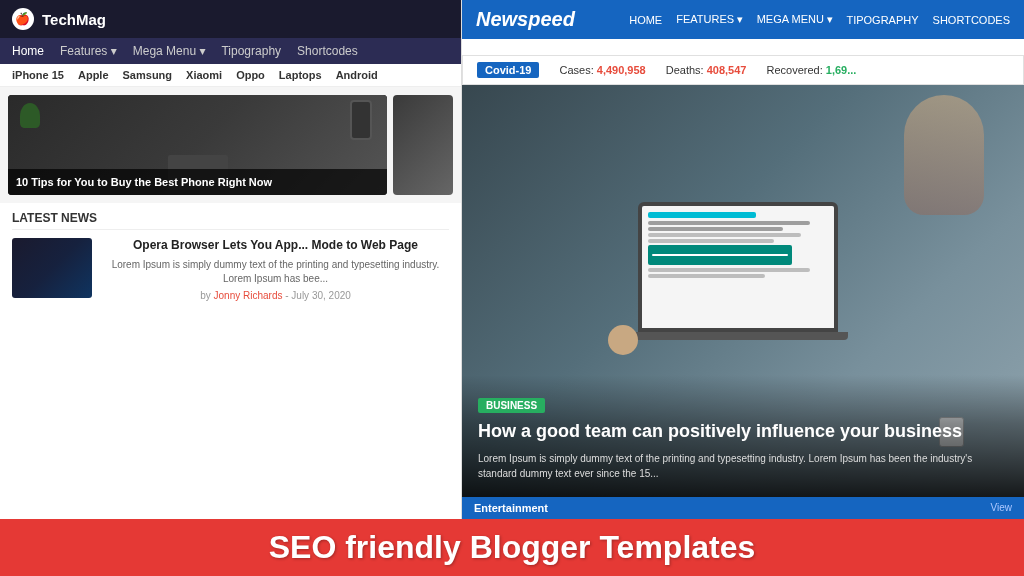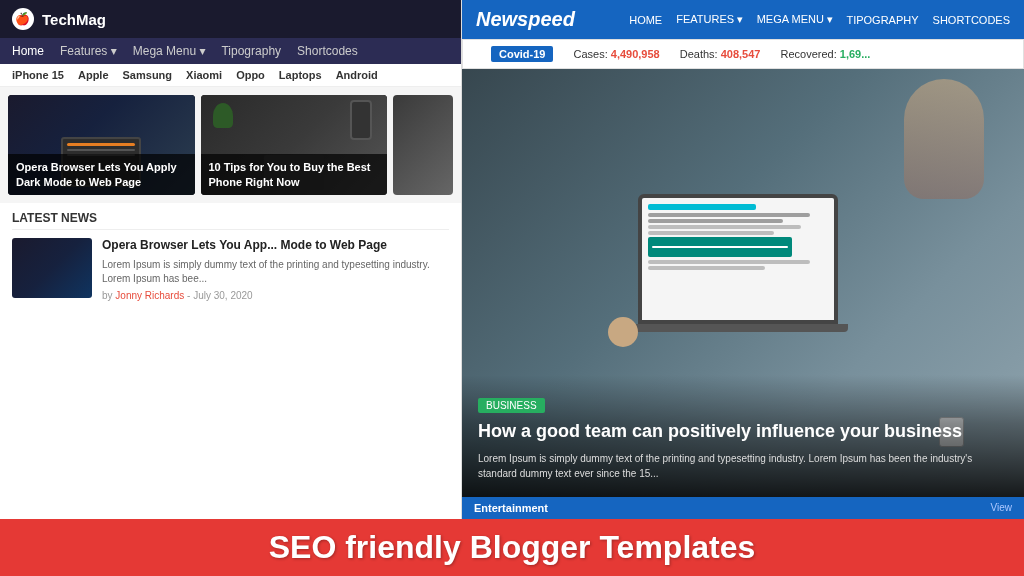"Covid-19" .covid-bar { margin-top: none -> 16px; padding: 6px 28px -> 6px 14px }
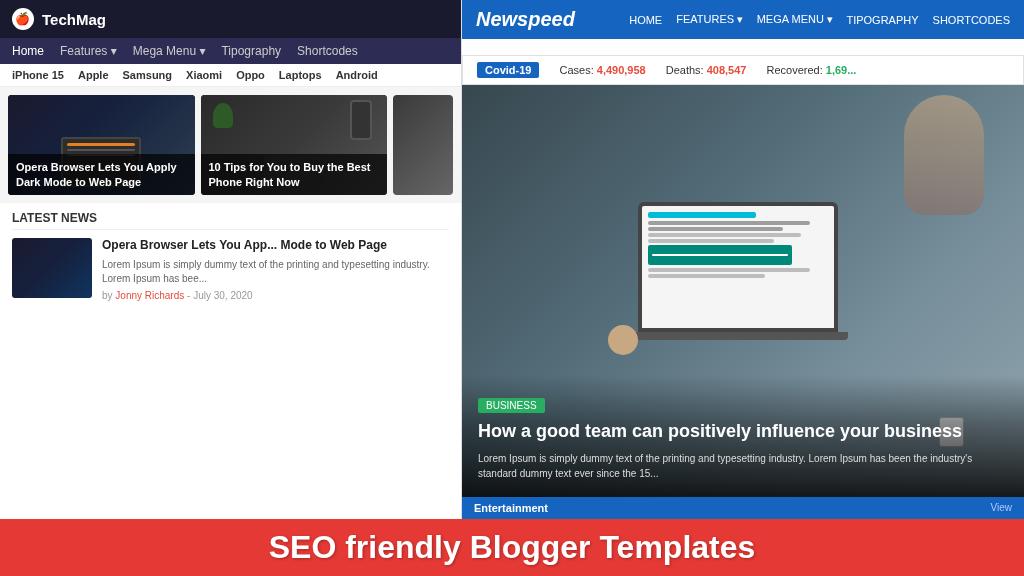"Opera Browser Lets You Apply" div.card { html: <div> <div> <div> <div> <div></div> <div></div> <div></div> </div> </div> </div> <div> <div>Opera Browser Lets You Apply Dark Mode to Web Page</div> </div> </div> -> none }
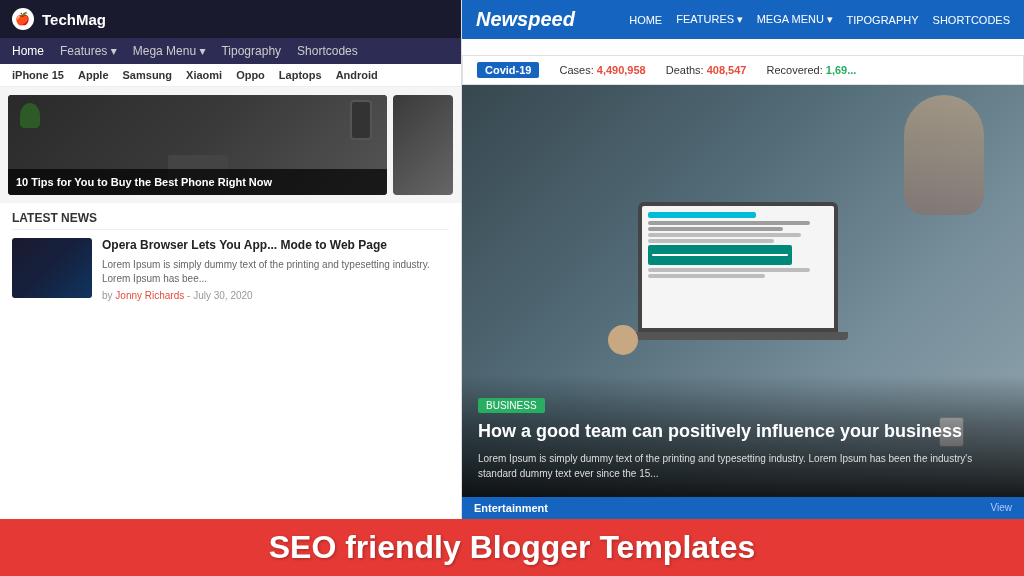"Opera Browser Lets You App..." .news-content { text-align: none -> center }
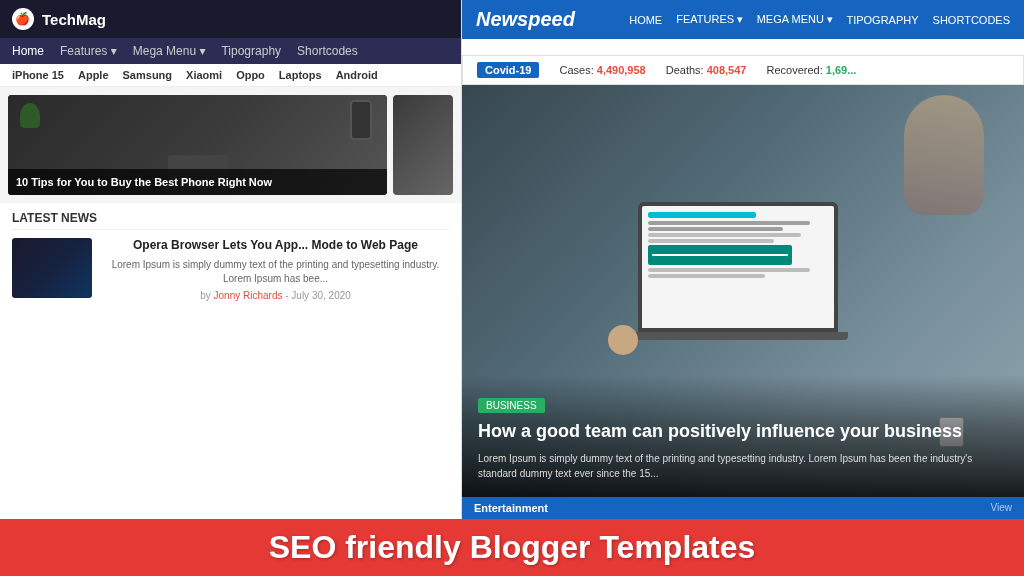"BUSINESS" .business-tag { font-weight: normal -> bold }
